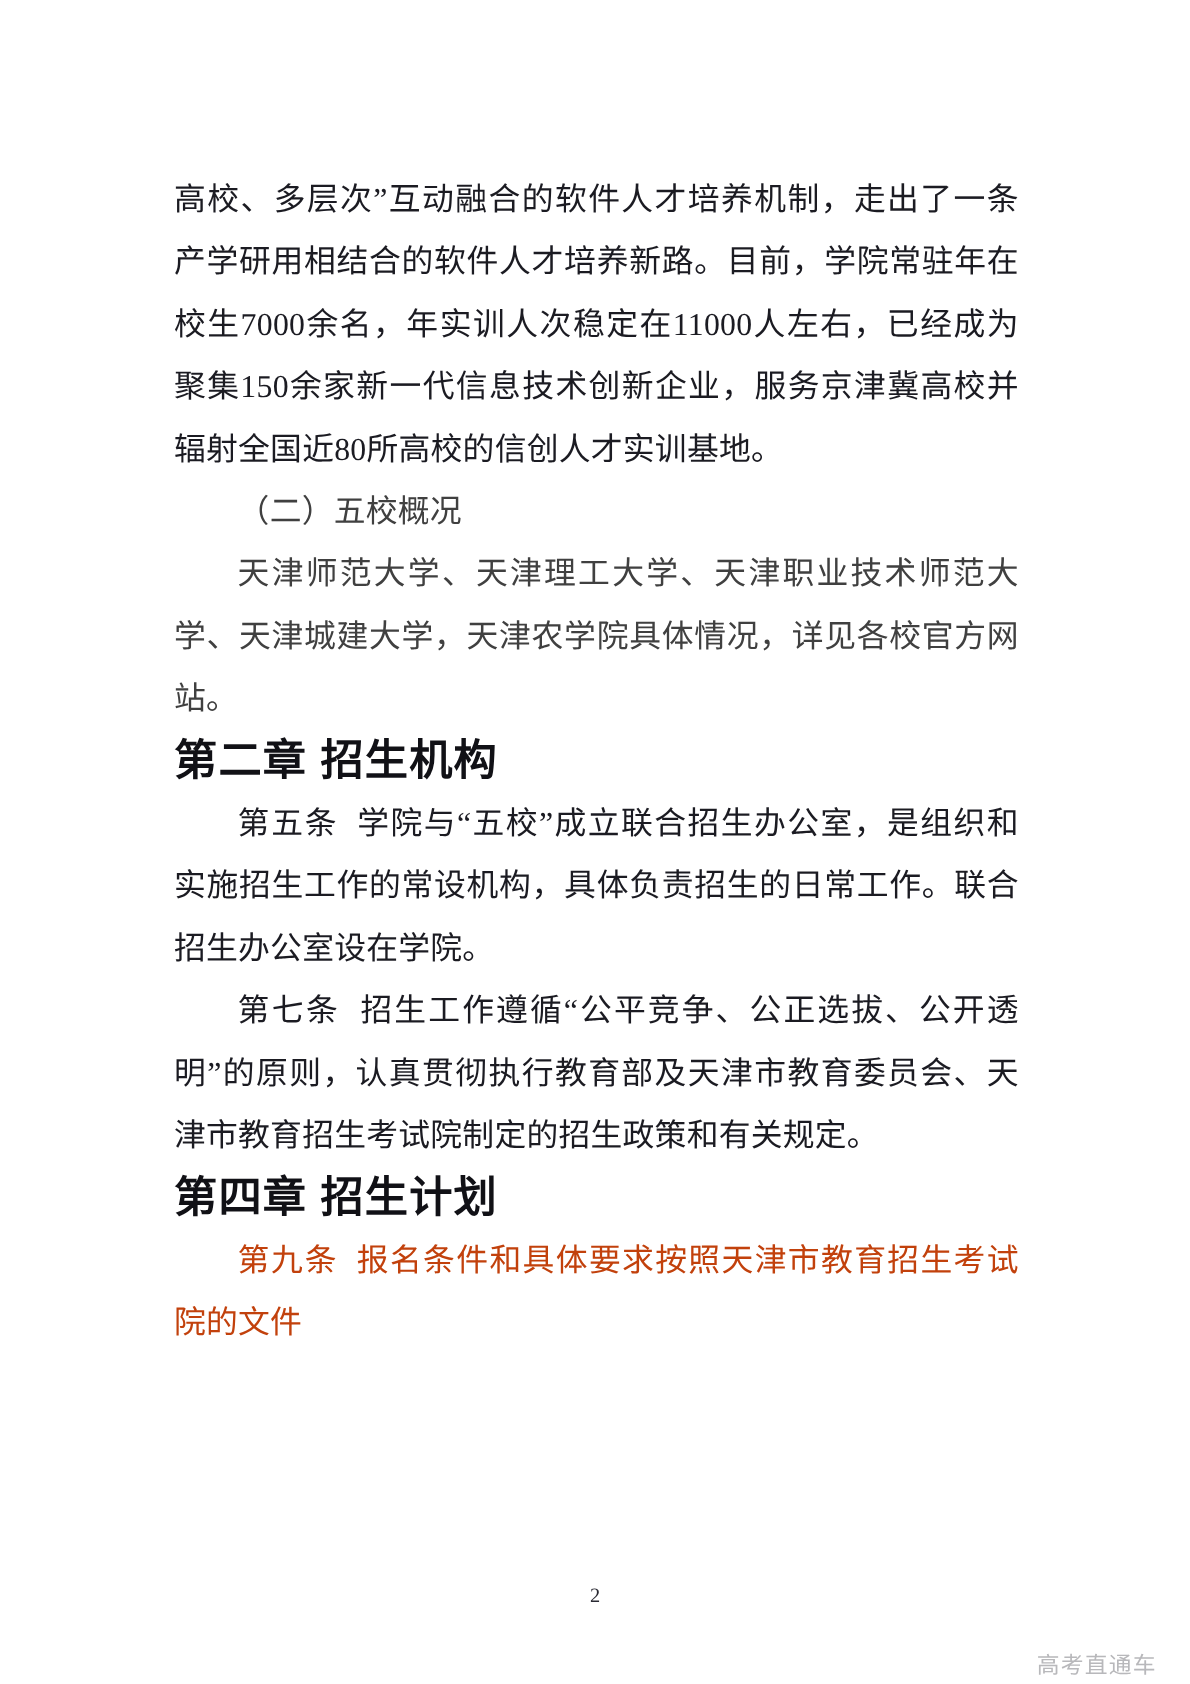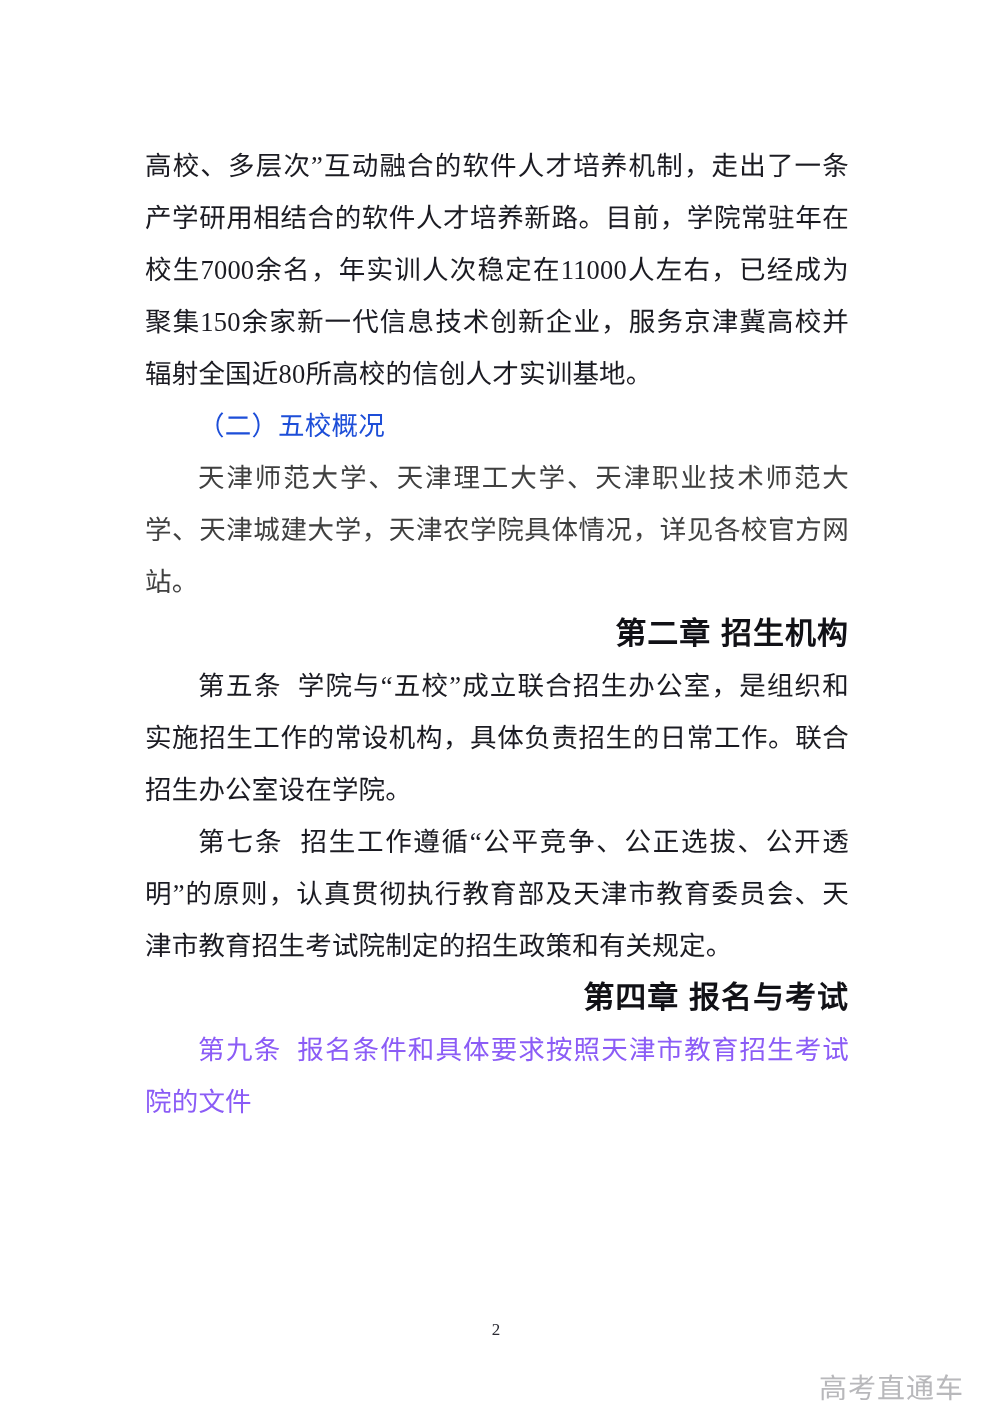"（二）五校概况" p.para { color: #1d4ed8 -> #404040 }
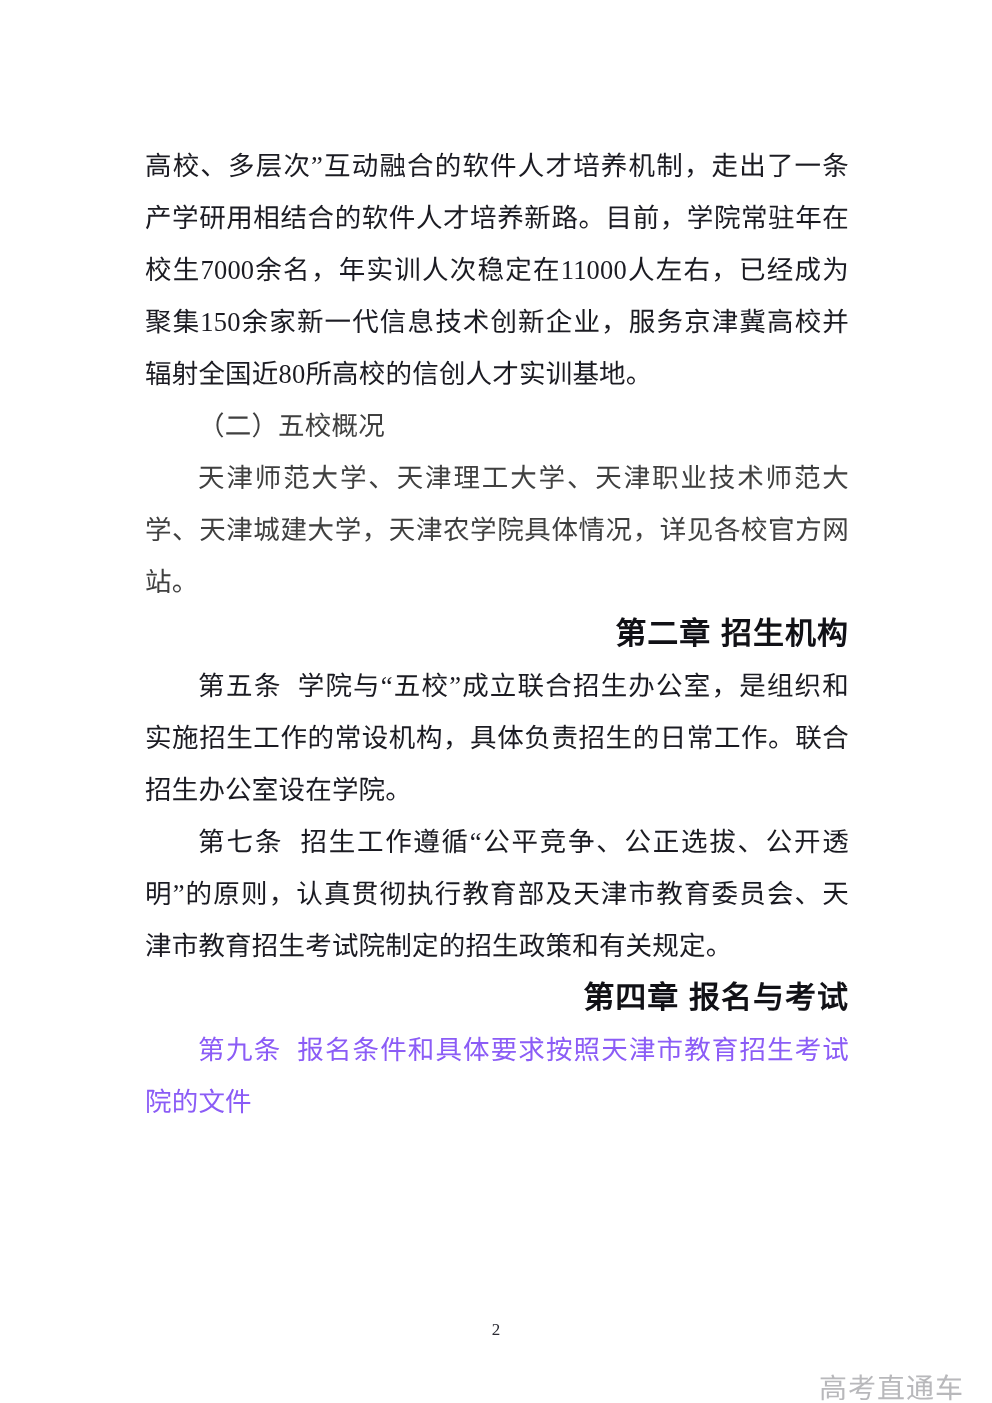"第二章 招生机构" .chapter { font-size: 31px -> 36px; text-align: right -> left }
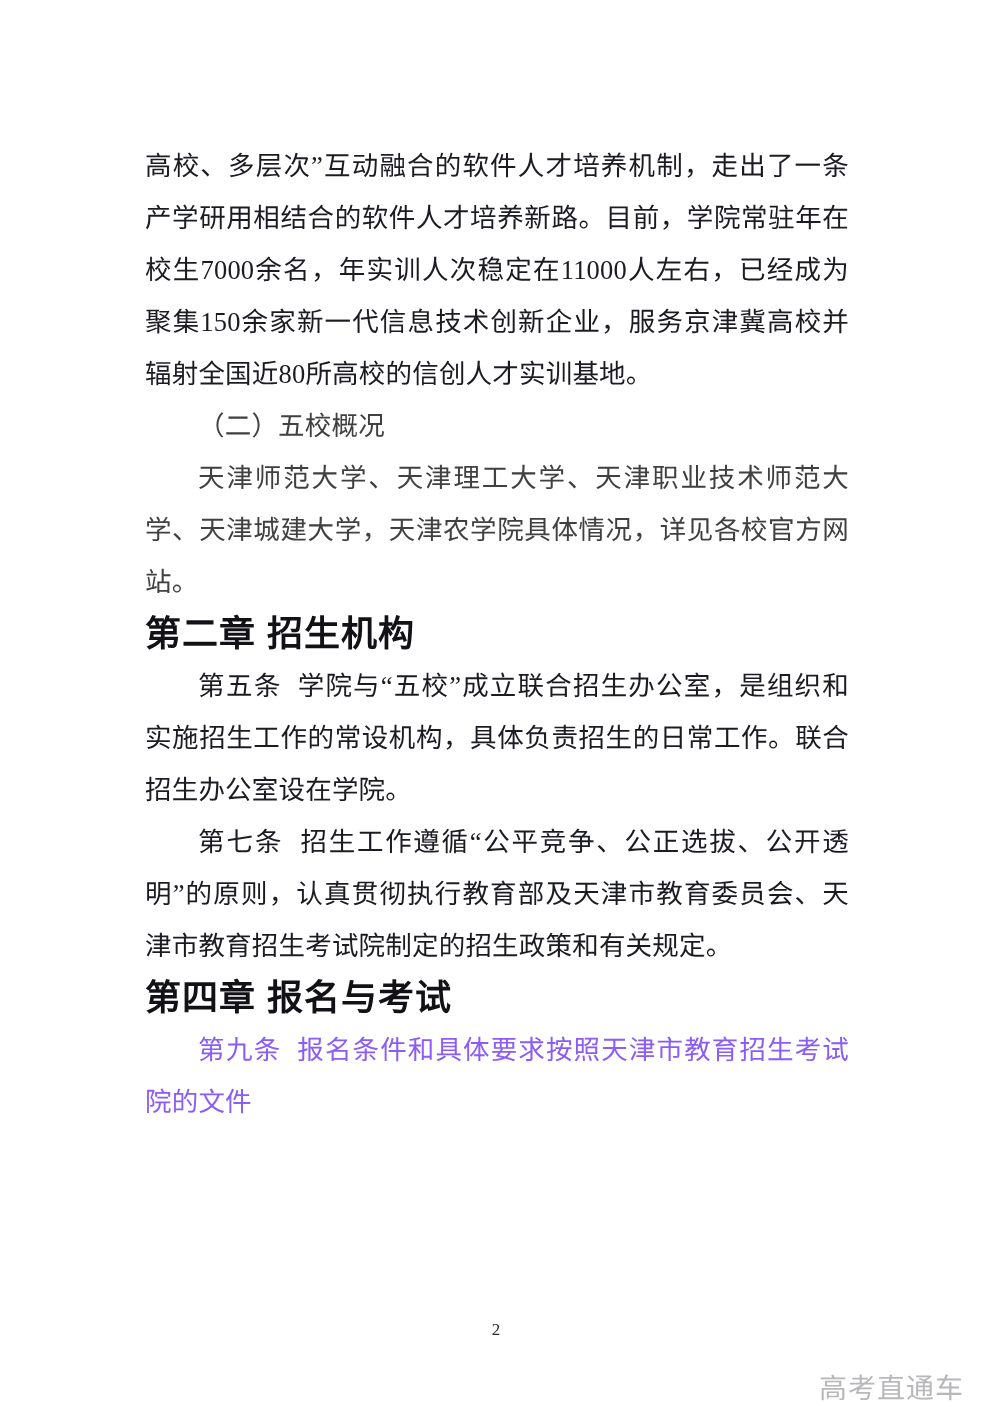"第四章 报名与考试" h2.chapter { text: 报名与考试 -> 招生计划 }
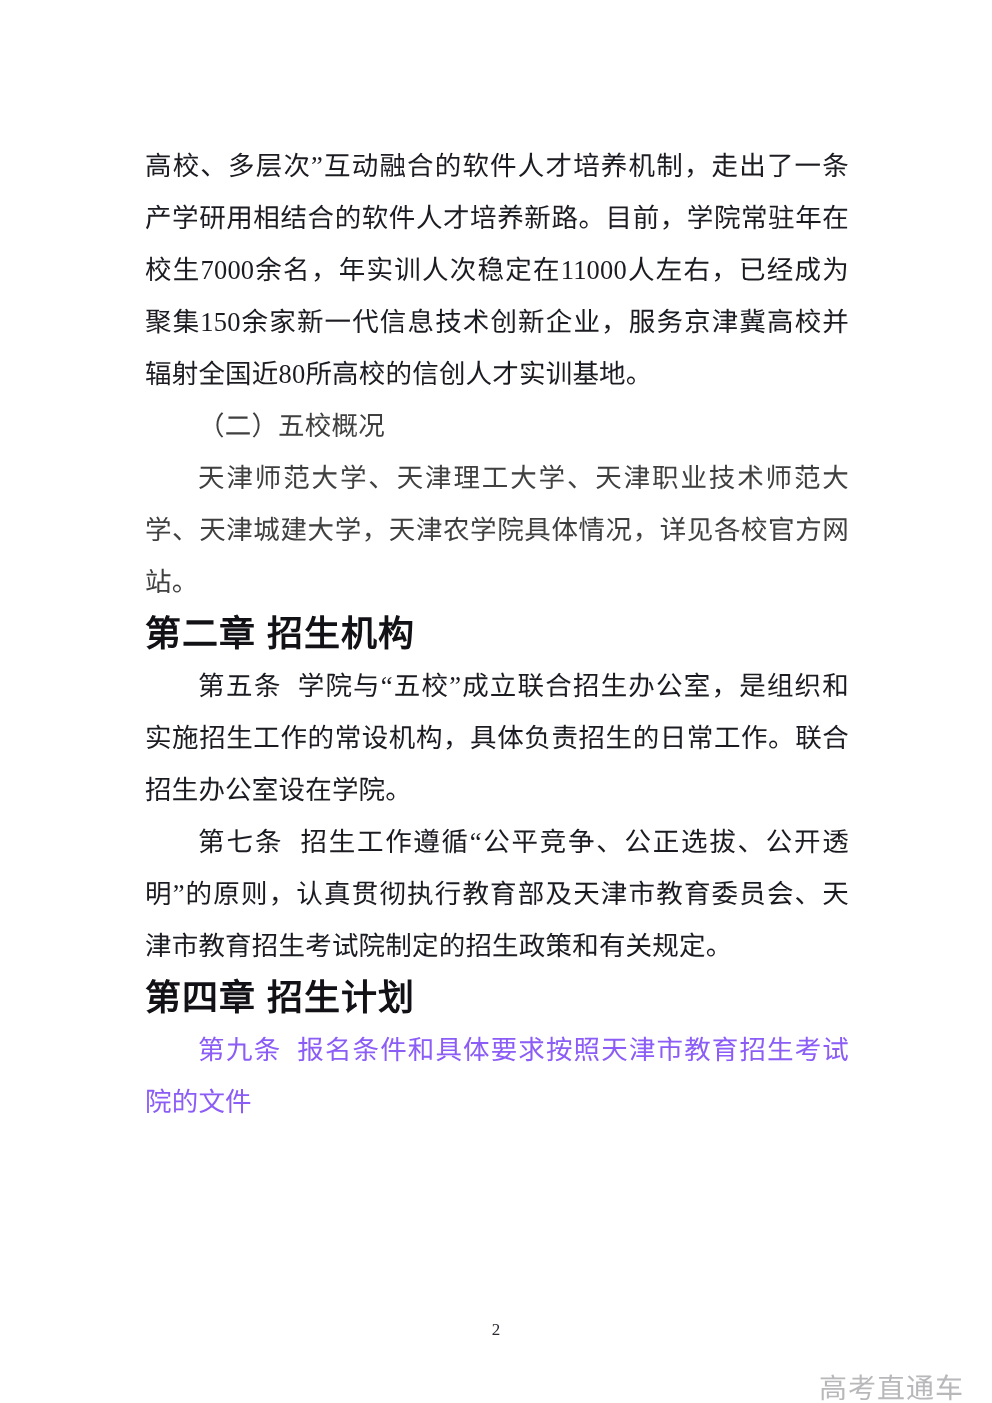"第九条 报名条件和具体要求按照天津市教育招生考试院的文件" p.para { color: #8b5cf6 -> #c2410c }
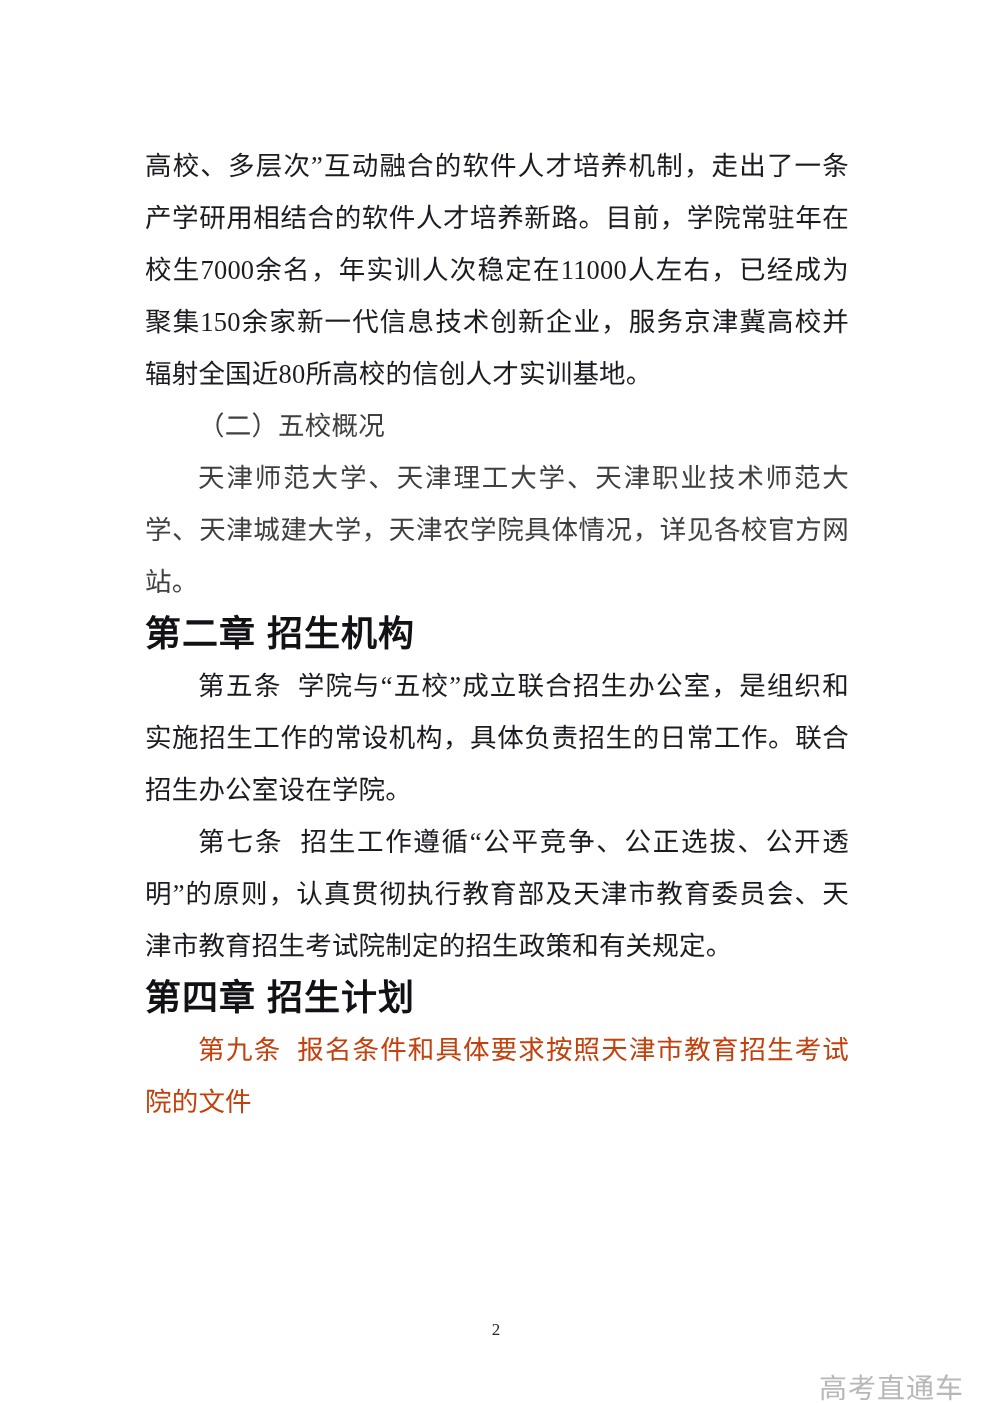"高考直通车" .watermark { font-size: 28px -> 19px }
